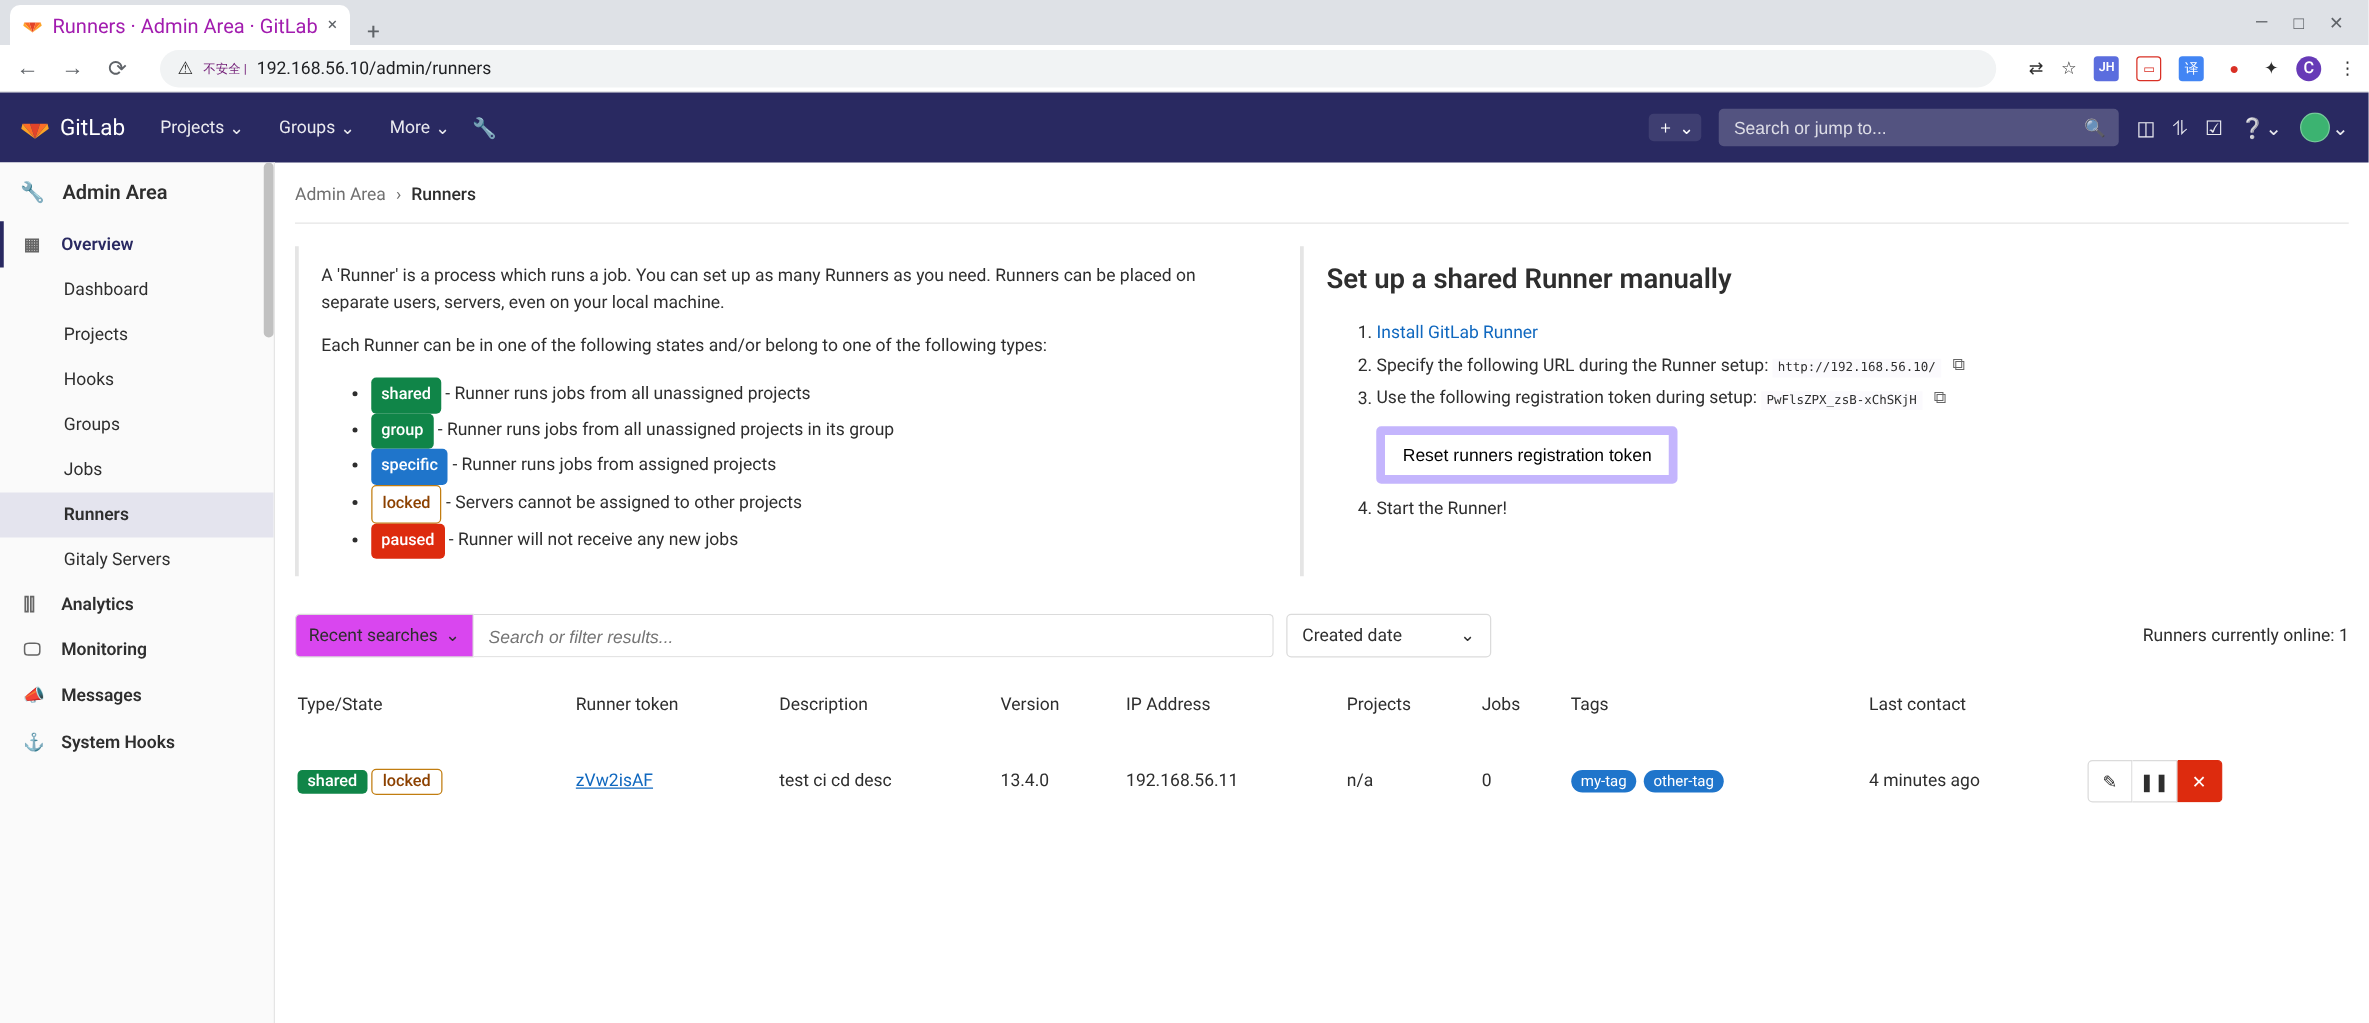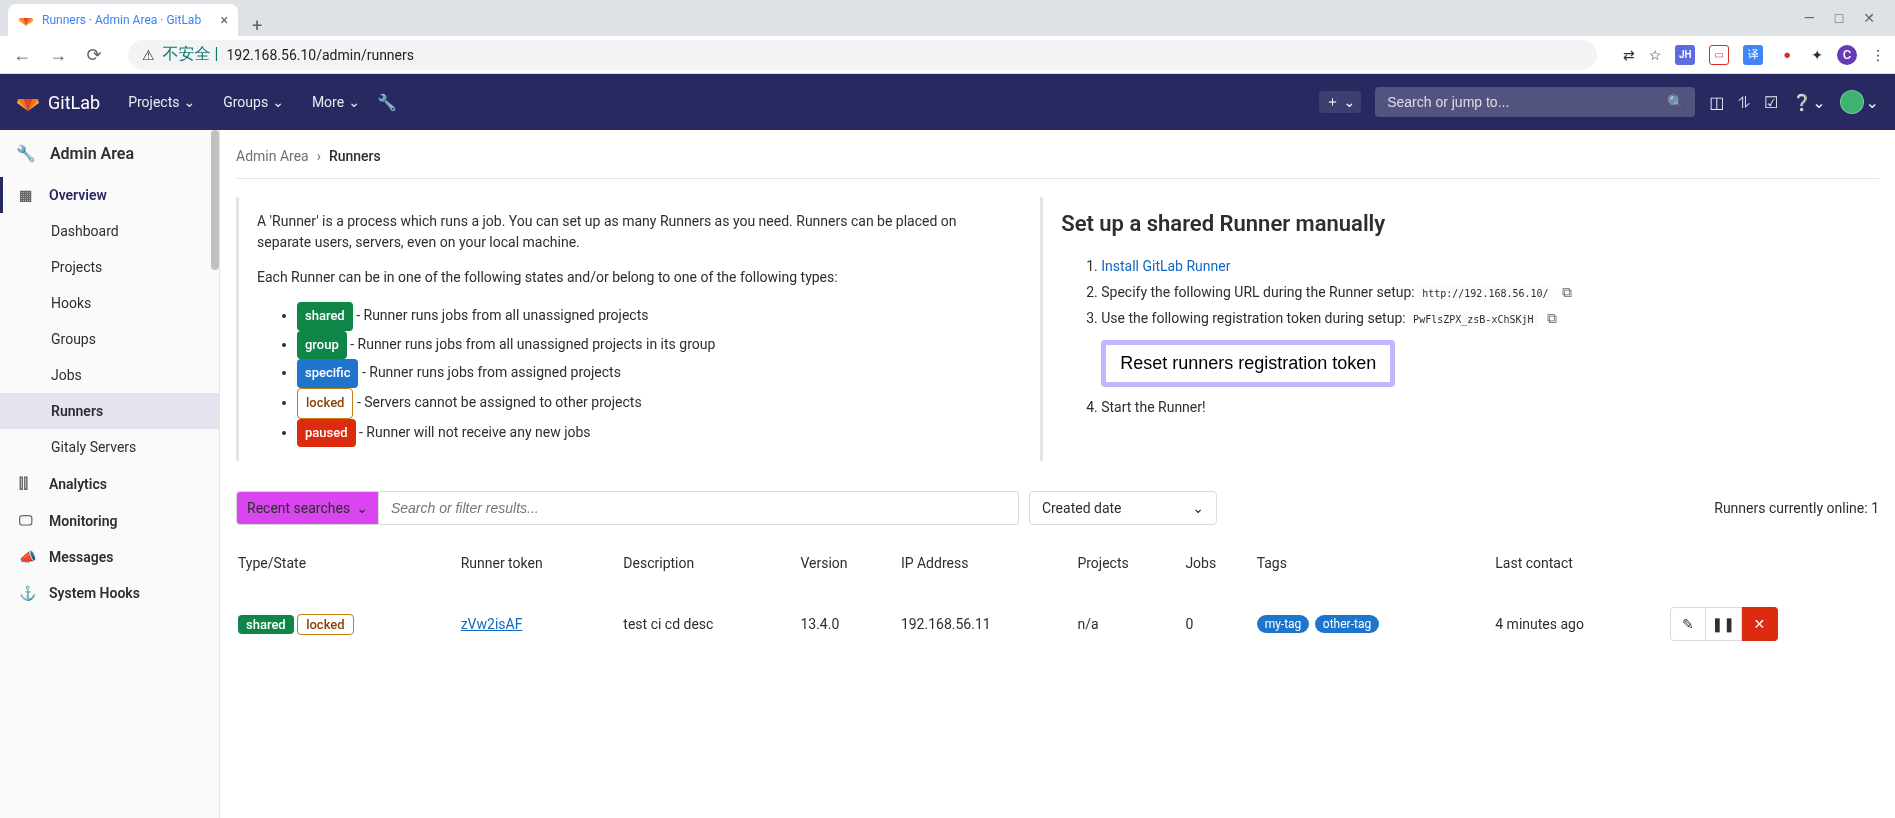"Runners · Admin Area ·" .tab-title { color: #3b82f6 -> #a21caf; font-size: 12px -> 16px }
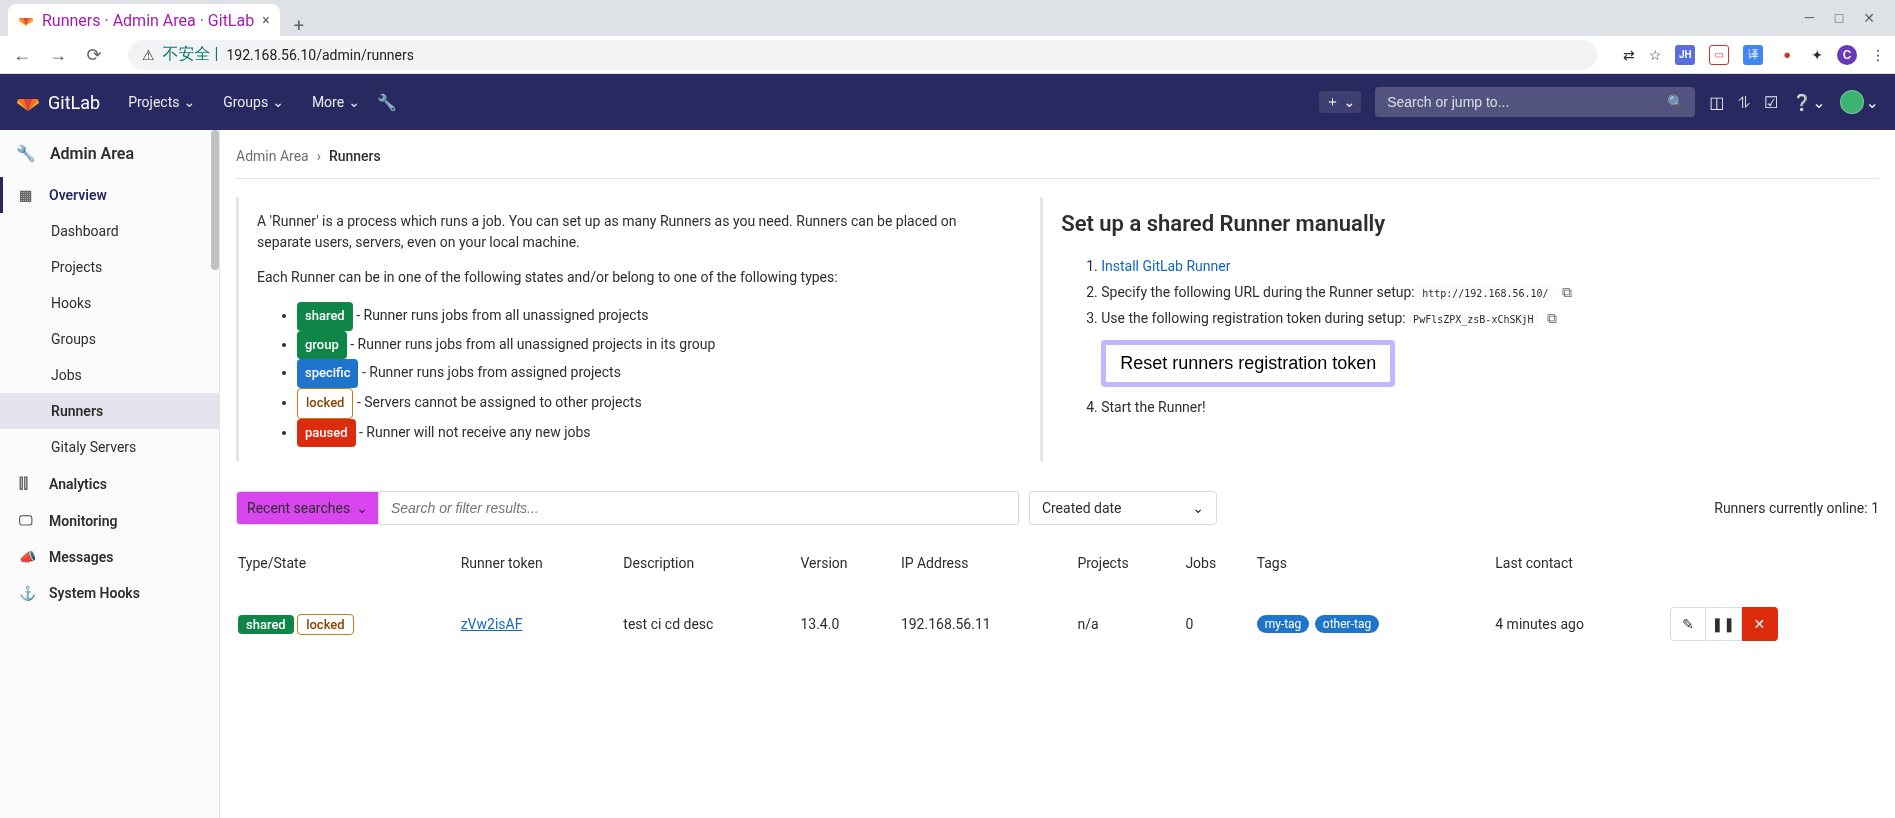"不安全 |" .addr-warn { color: #0f766e -> #701a75; font-size: 16px -> 10px }
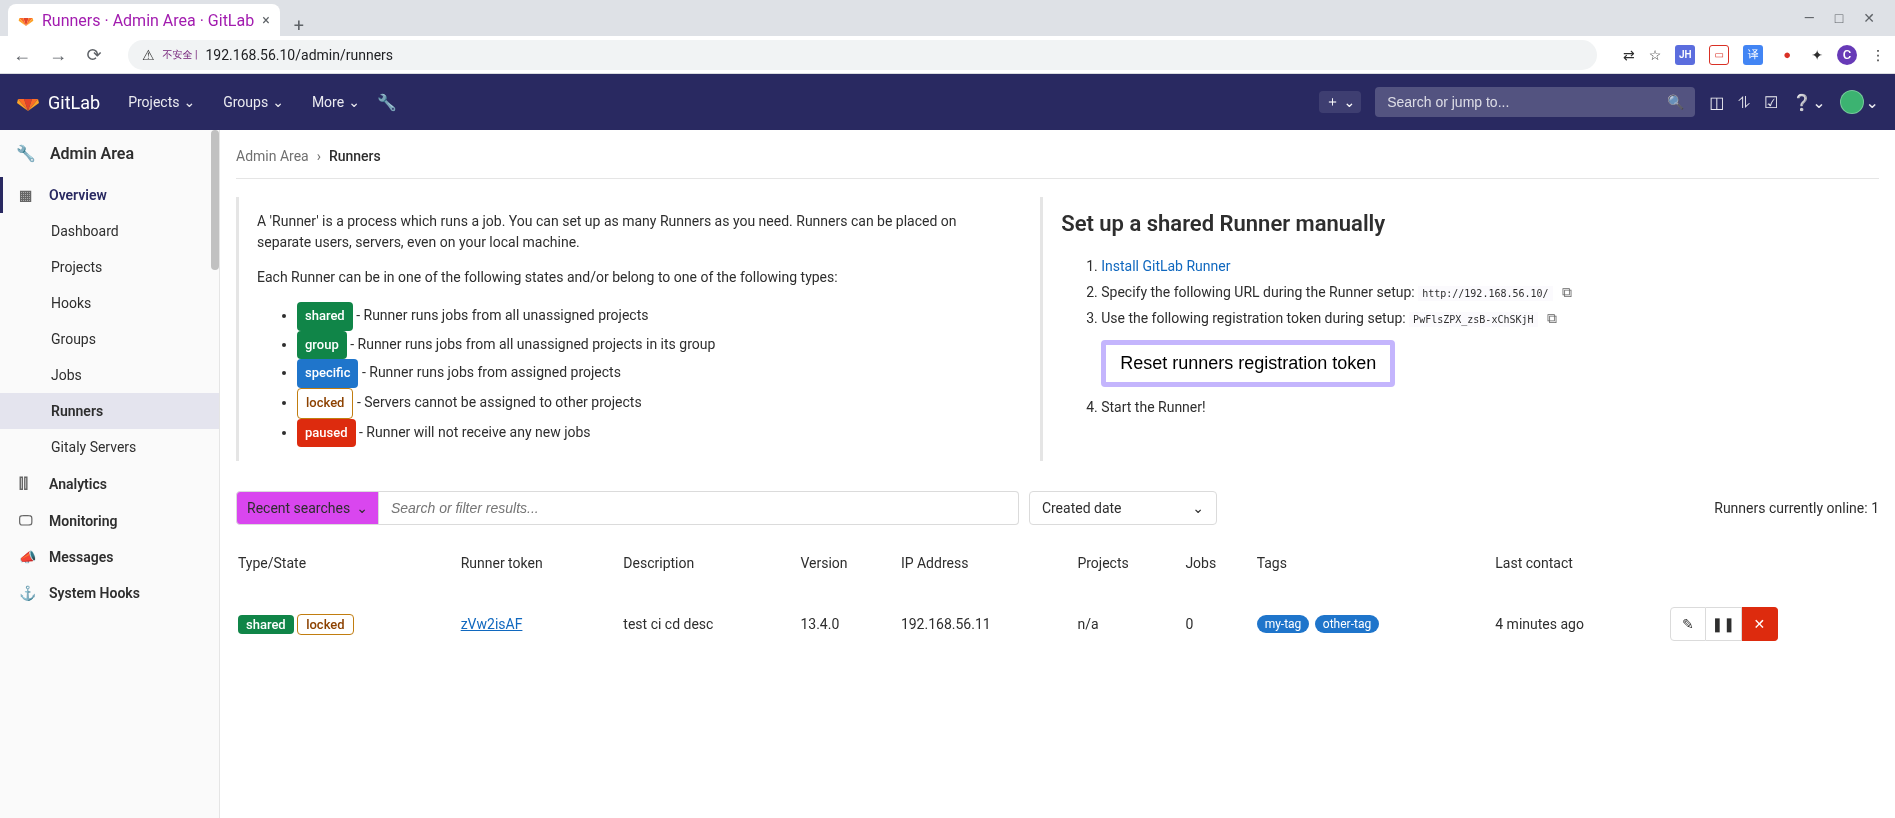"Reset runners registration token" .reset-btn { border: 5px solid #c4b5fd -> 7px solid #c4b5fd; font-size: 18px -> 14px }
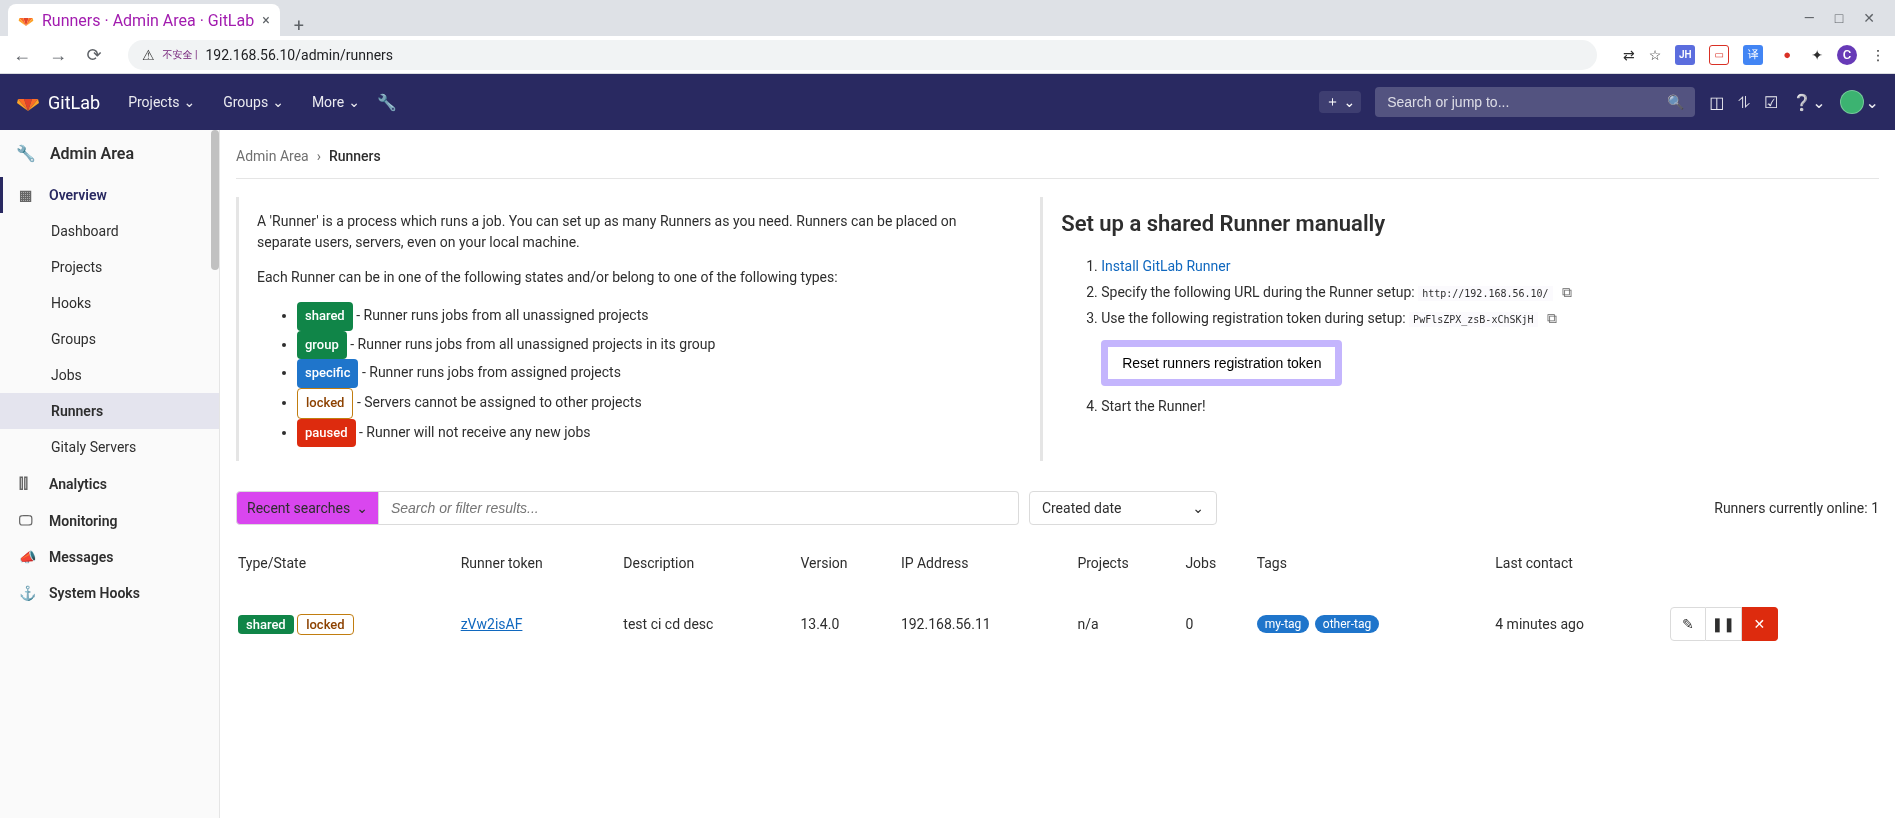"Created date" .sort-select { width: 188px -> 164px }
